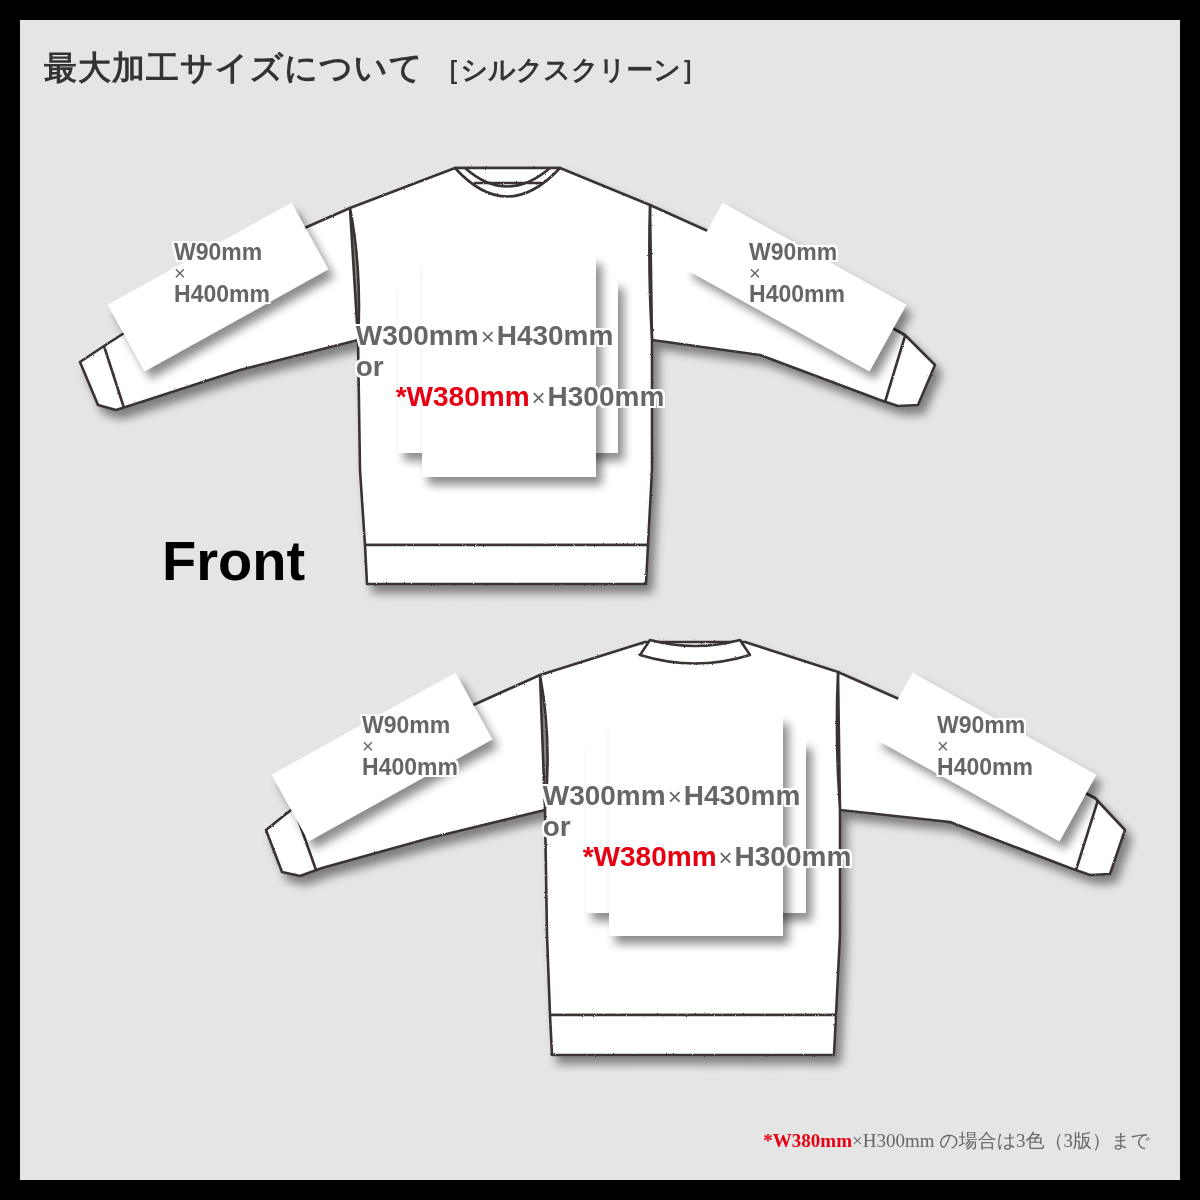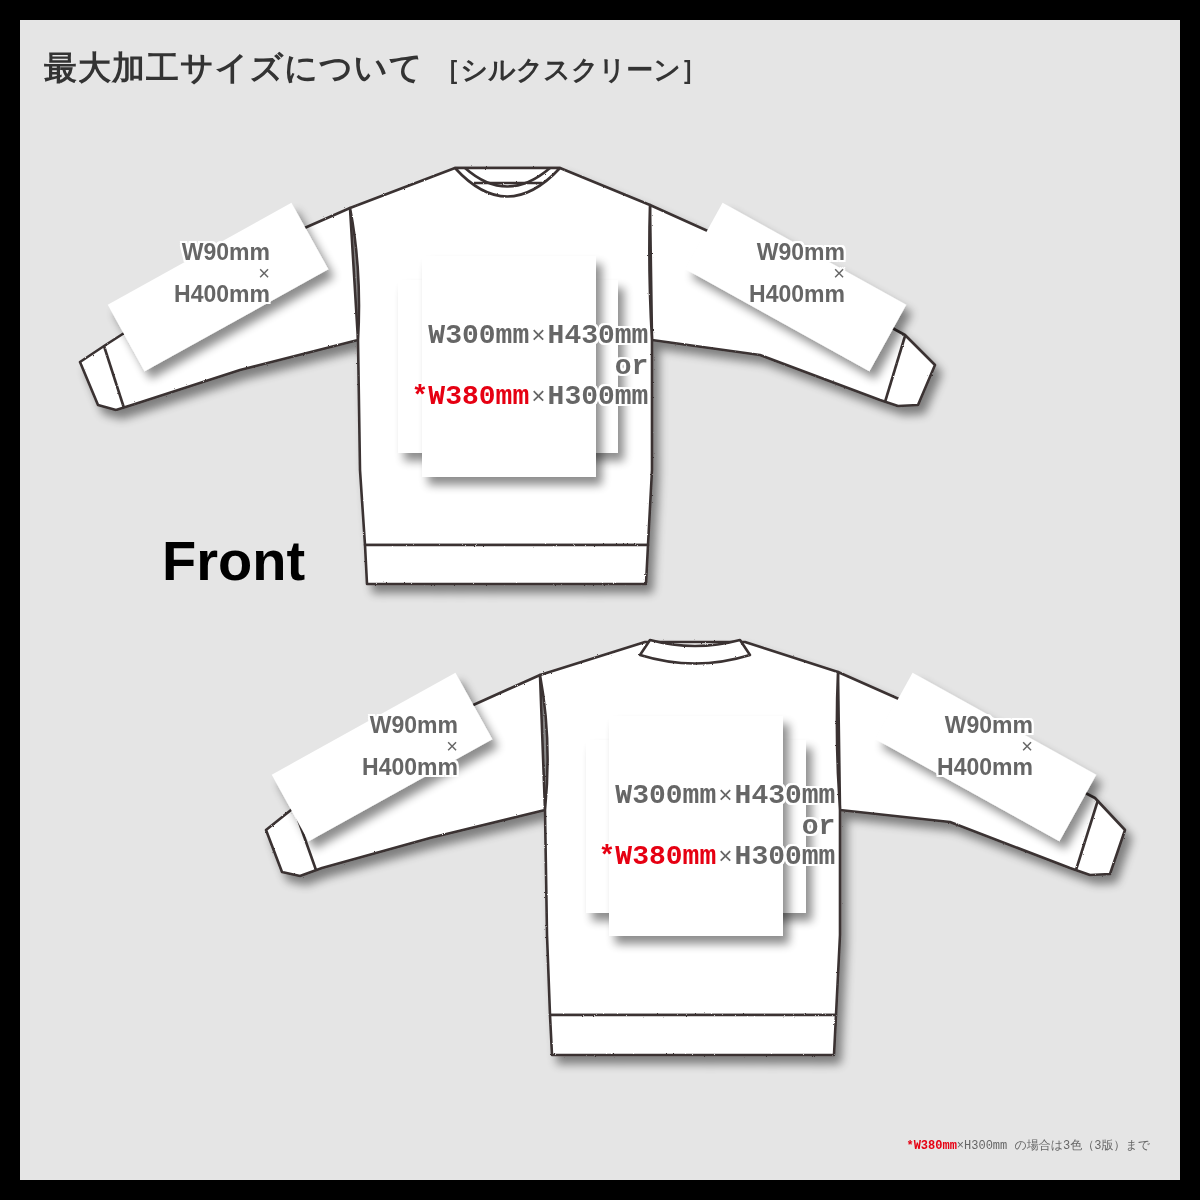"W90mm" .label { text-align: right -> left }
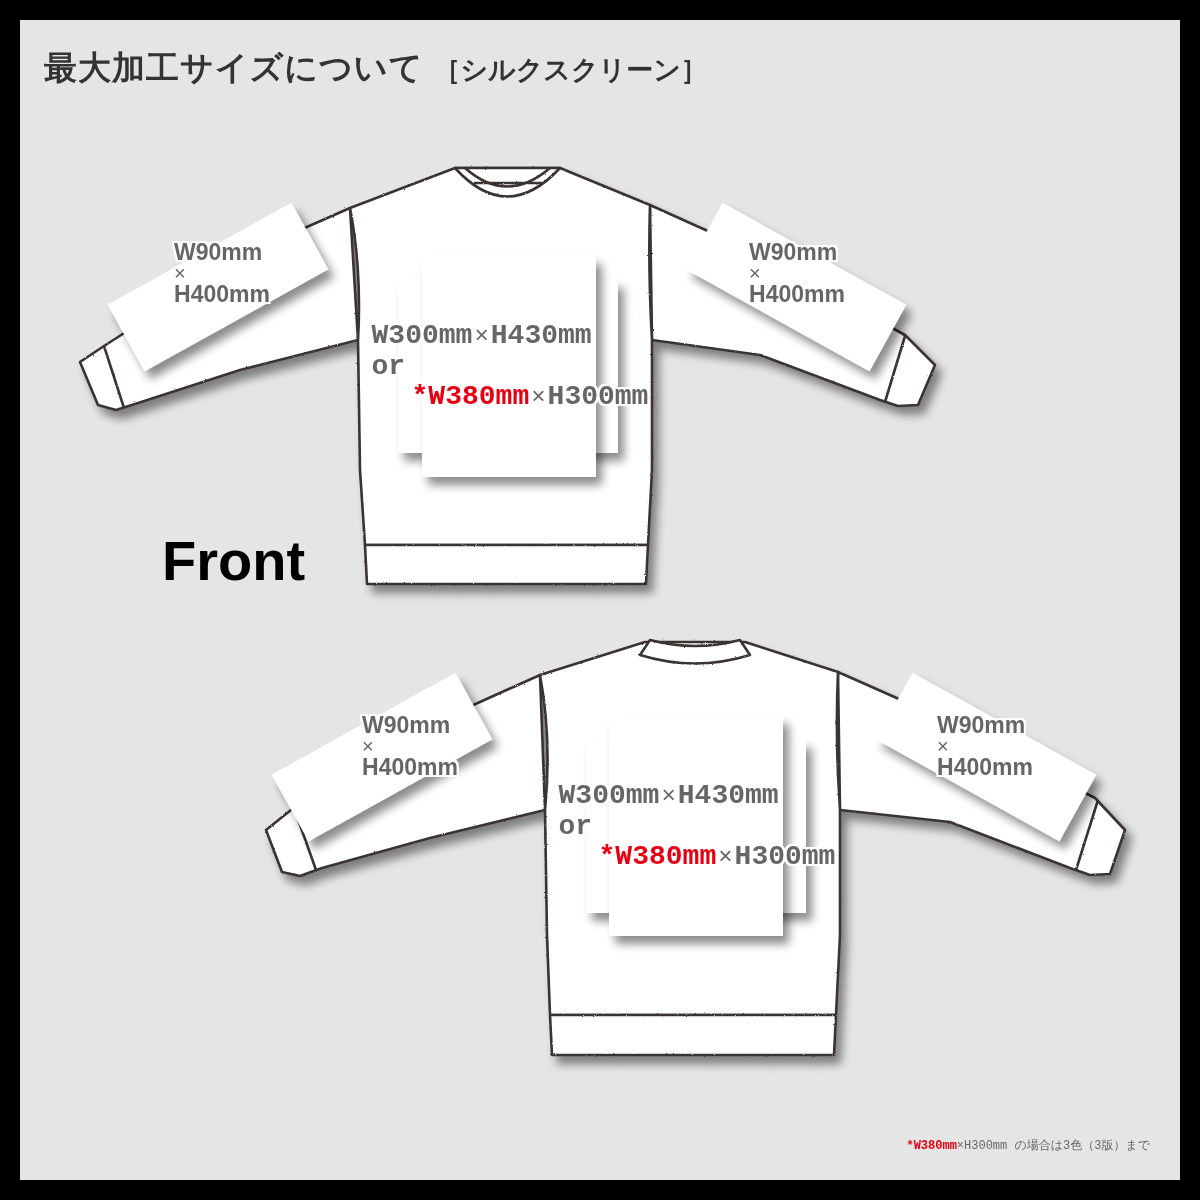"W300mm×H430mm" .body-label { font-family: Liberation Mono, monospace -> none }
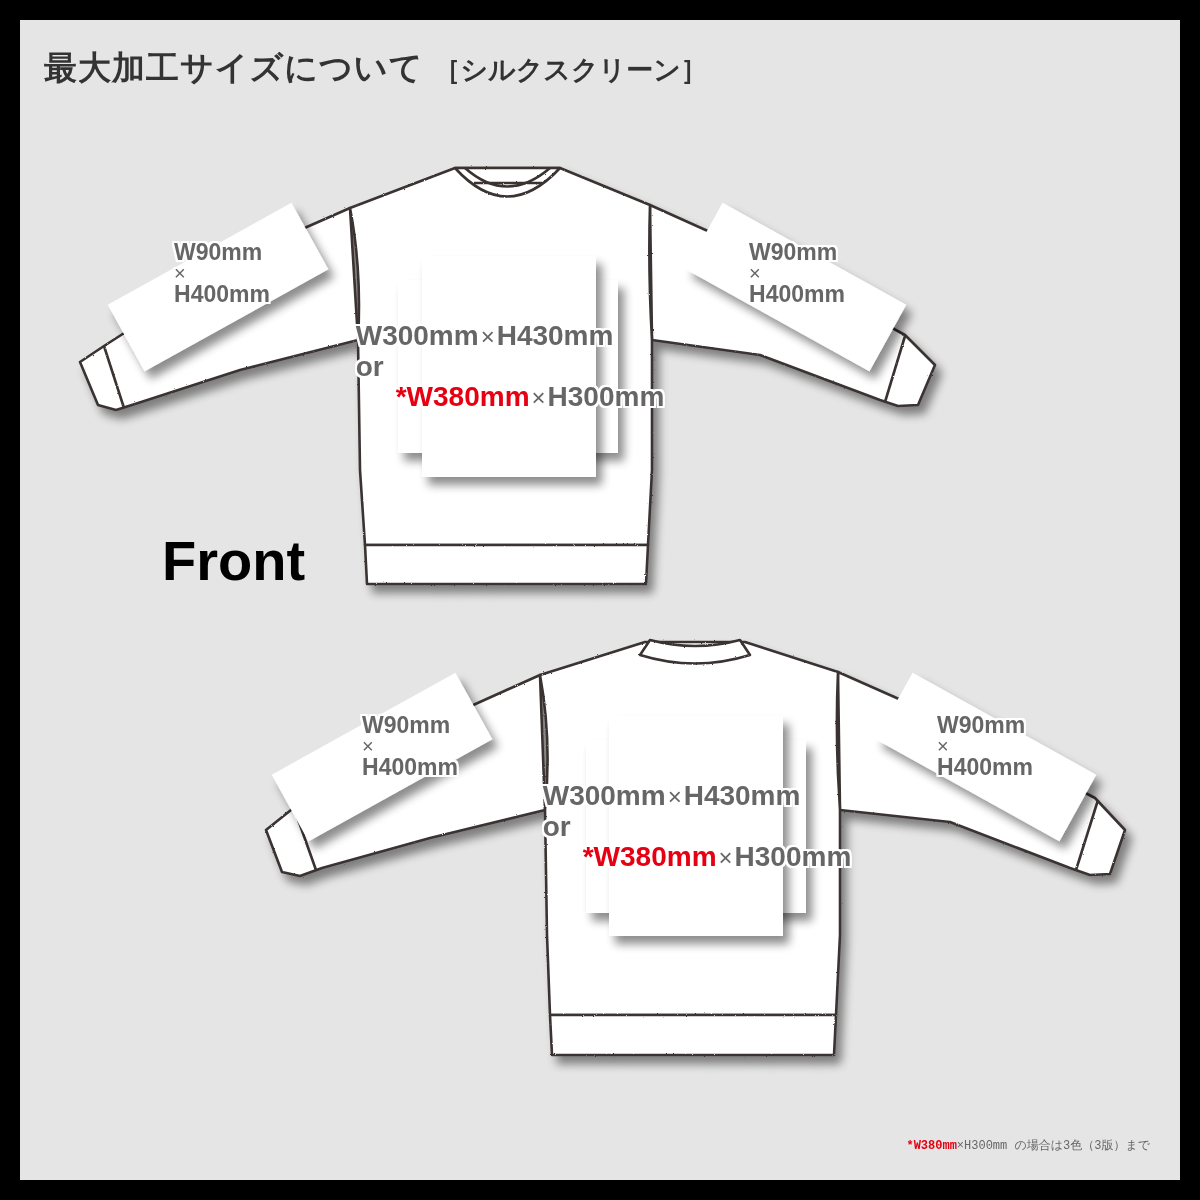"*W380mm×H300mm の場合は3色（3版）まで" .footnote { font-family: Liberation Mono, monospace -> Liberation Serif, serif; font-size: 12px -> 19px }
